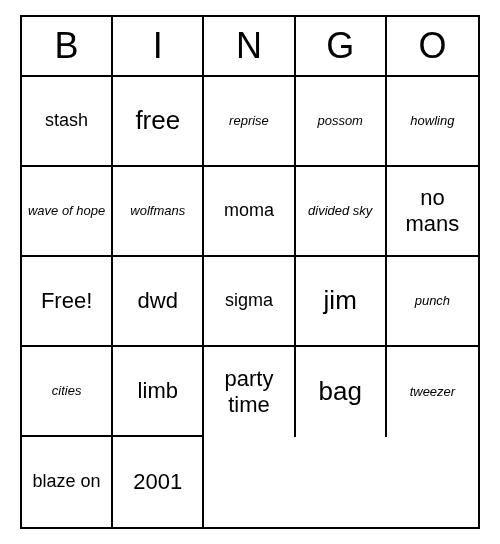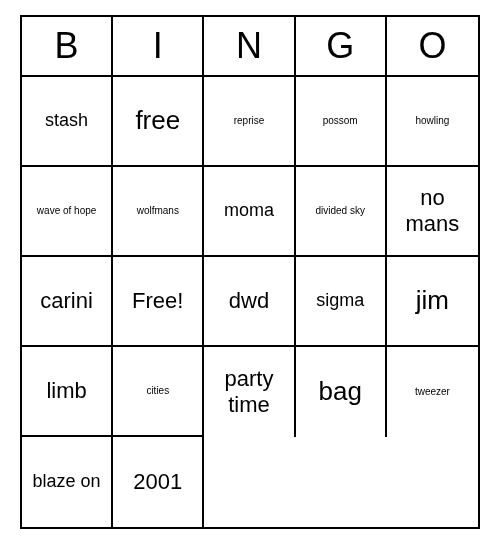"reprise" .cell-text.small { font-size: 10px -> 13px; font-style: none -> italic }
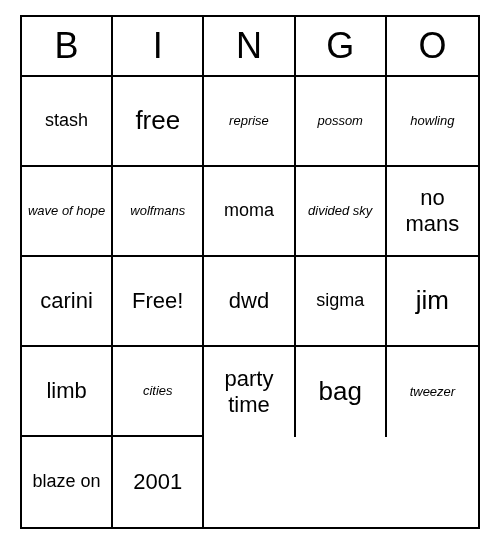"carini" div.bingo-cell { html: <div> <span>carini</span> </div> -> none }
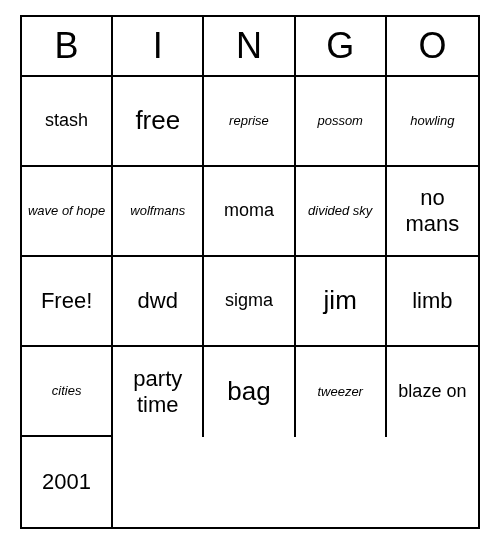"punch" div.bingo-cell { html: none -> <div> <span>punch</span> </div> }
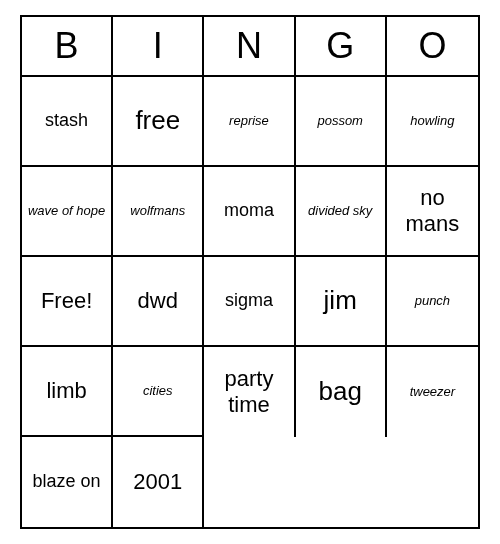"limb" div.bingo-cell { order: before "cities" -> after "cities" }
